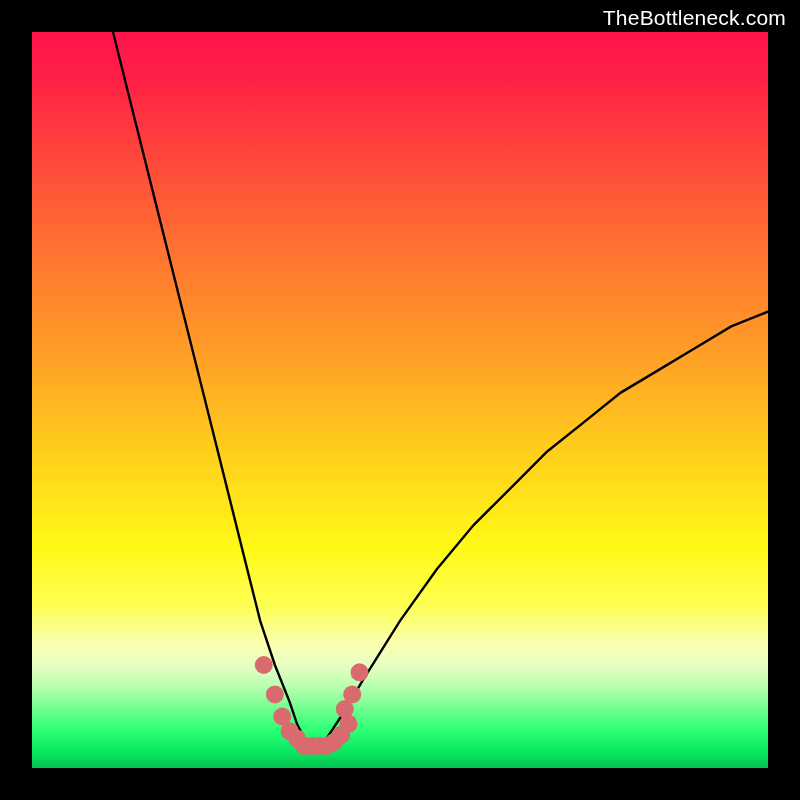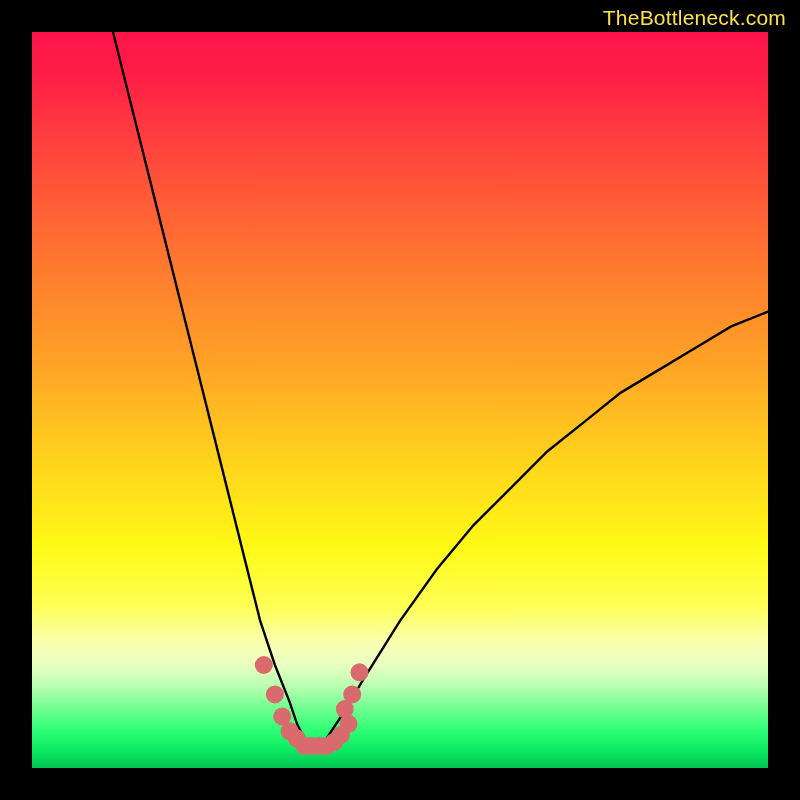"TheBottleneck.com" .watermark { color: #fde047 -> #ffffff }
